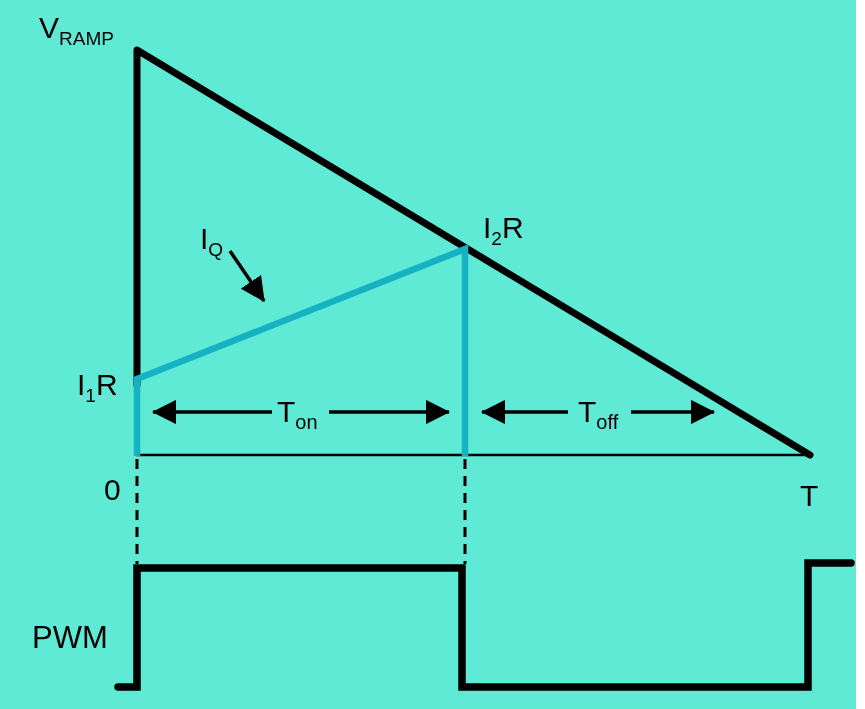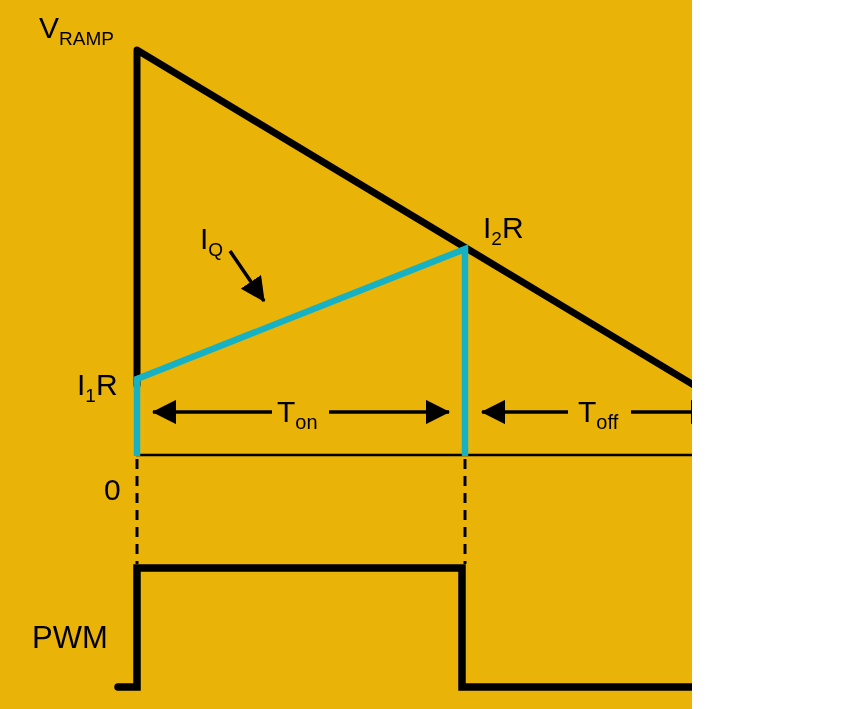"VRAMP" .stage { background: #eab308 -> #5eead4; width: 692px -> 856px }
